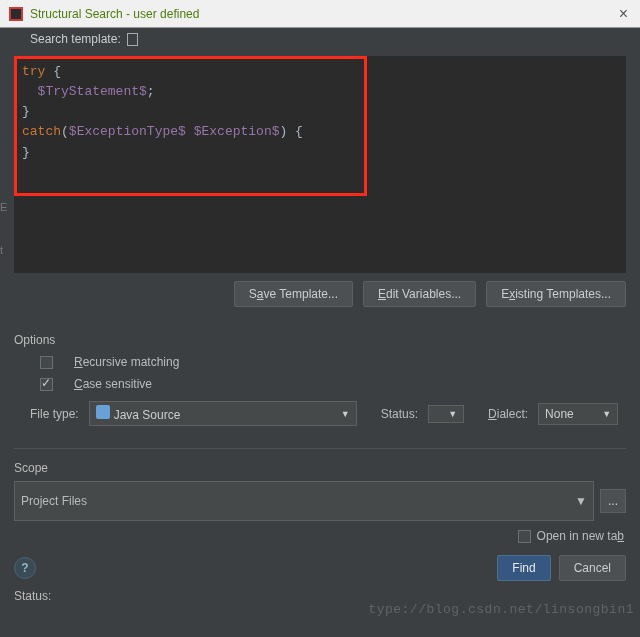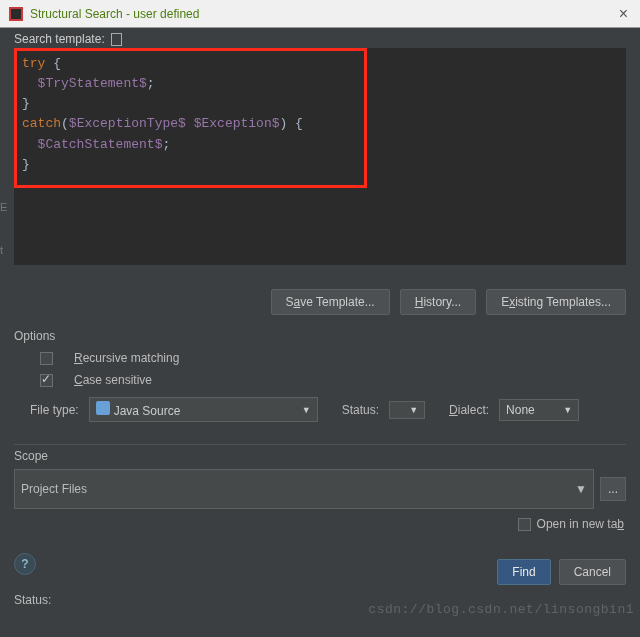"Search template:" .label-row { margin-left: none -> 16px; padding: 4px 14px 2px 14px -> 4px 14px 10px 14px }
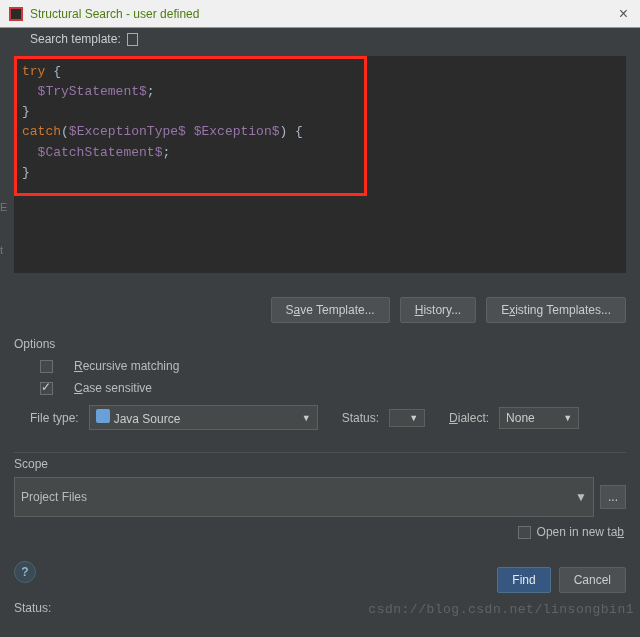"$CatchStatement$;" div.code-line { html: <div><span> </span><span>$CatchStatement$</span><span>;</span></div> -> none }
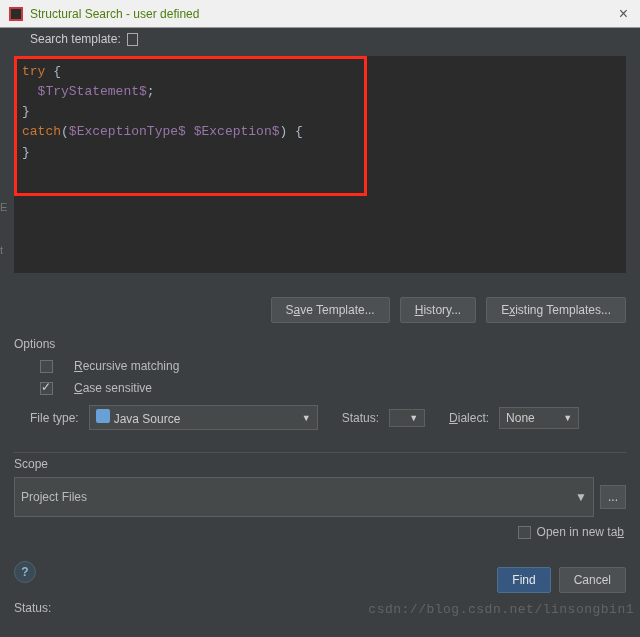"Save Template..." .btn { margin-top: 16px -> none }
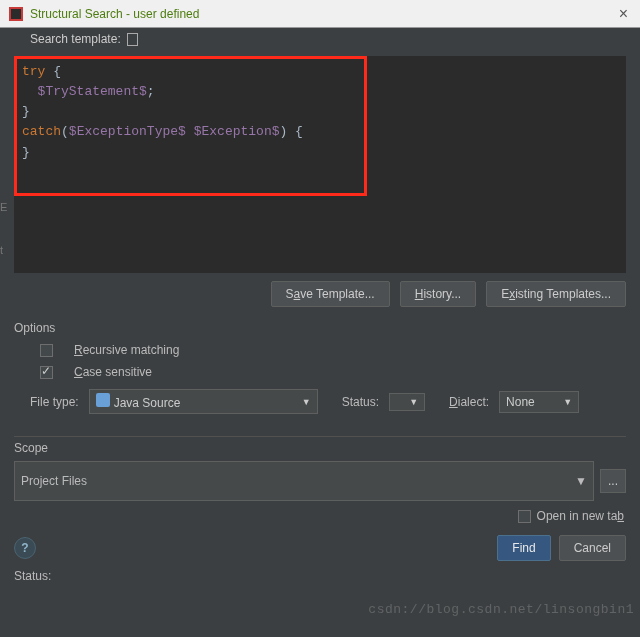"Edit Variables..." button.btn { html: none -> <button><span>E</span><span>dit Variables...</span></button> }
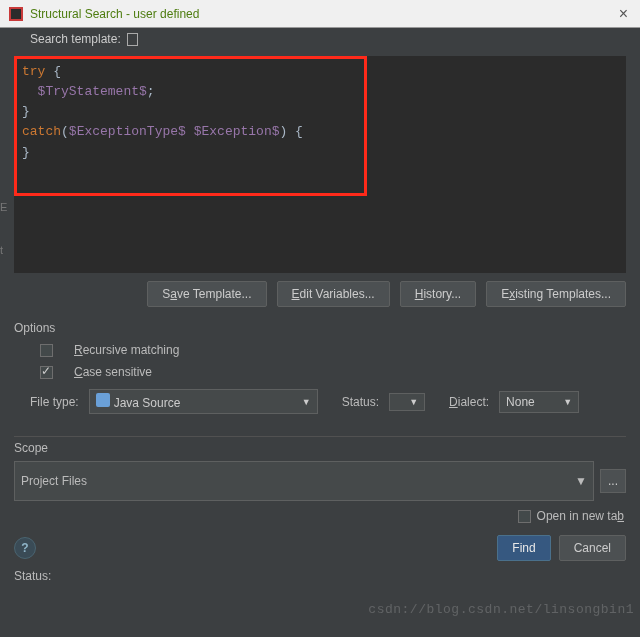"History..." button.btn { html: <button><span>H</span><span>istory...</span></button> -> none }
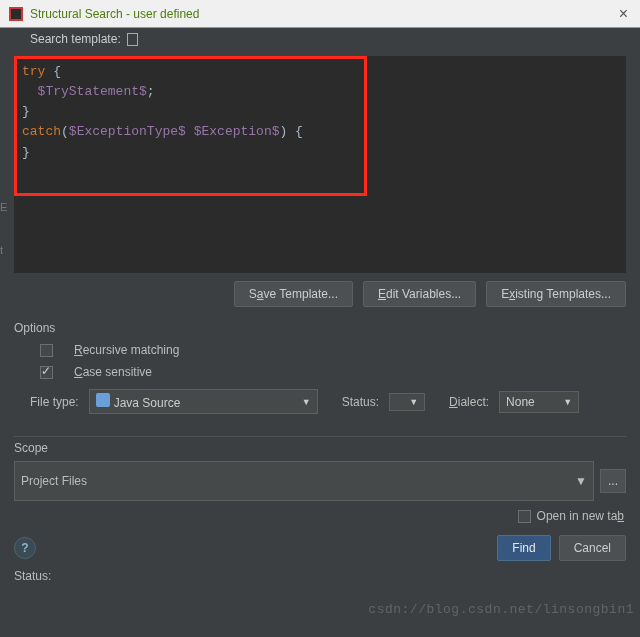"Options" .section-label { margin-top: none -> 12px }
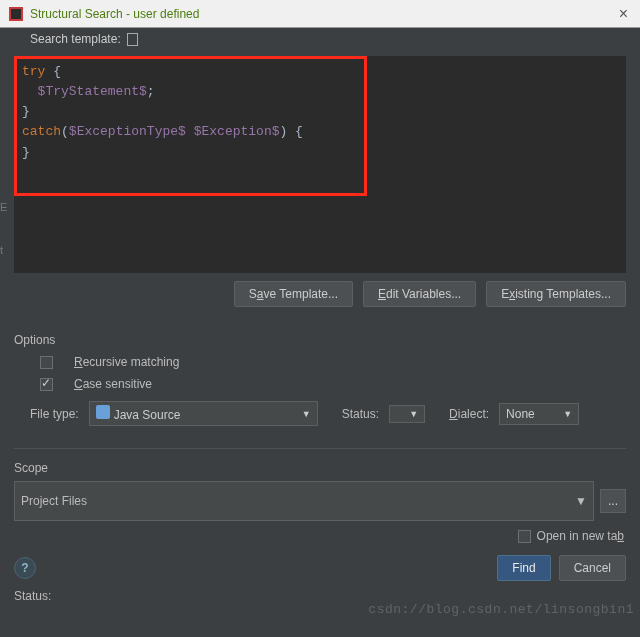"Java Source" .filetype-dd { width: 229px -> 268px }
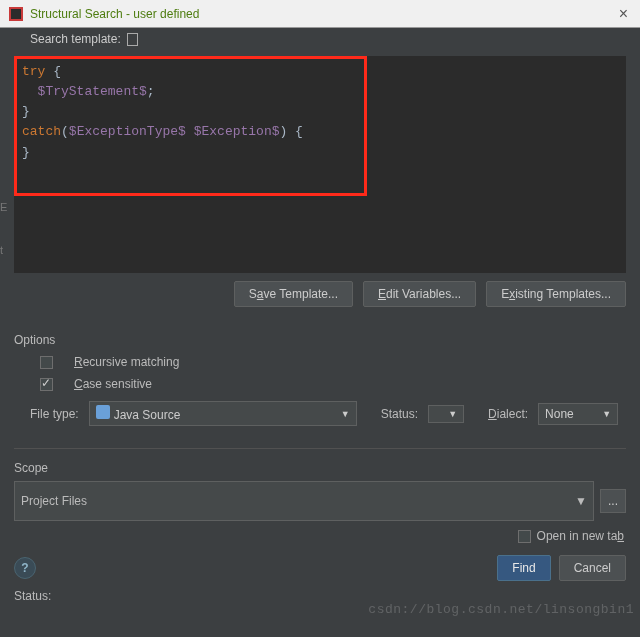"csdn://blog.csdn.net/linsongbin1" div.watermark { text: csdn://blog.csdn.net/linsongbin1 -> type://blog.csdn.net/linsongbin1 }
